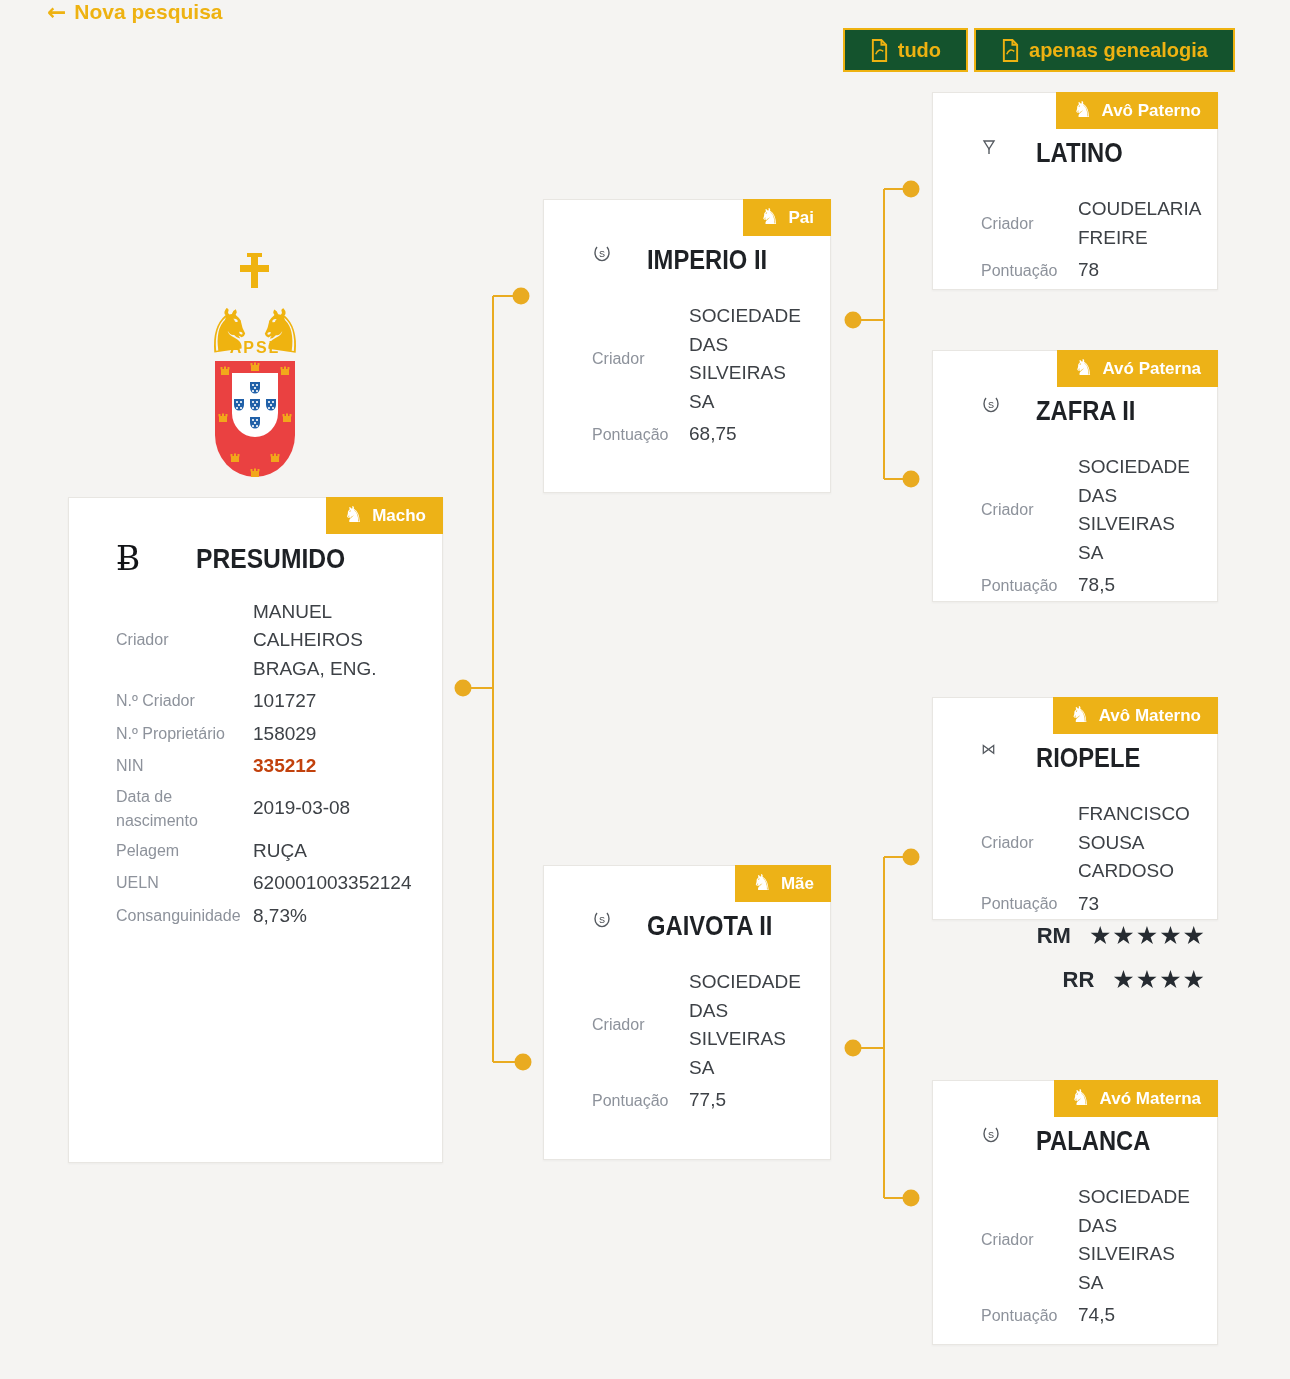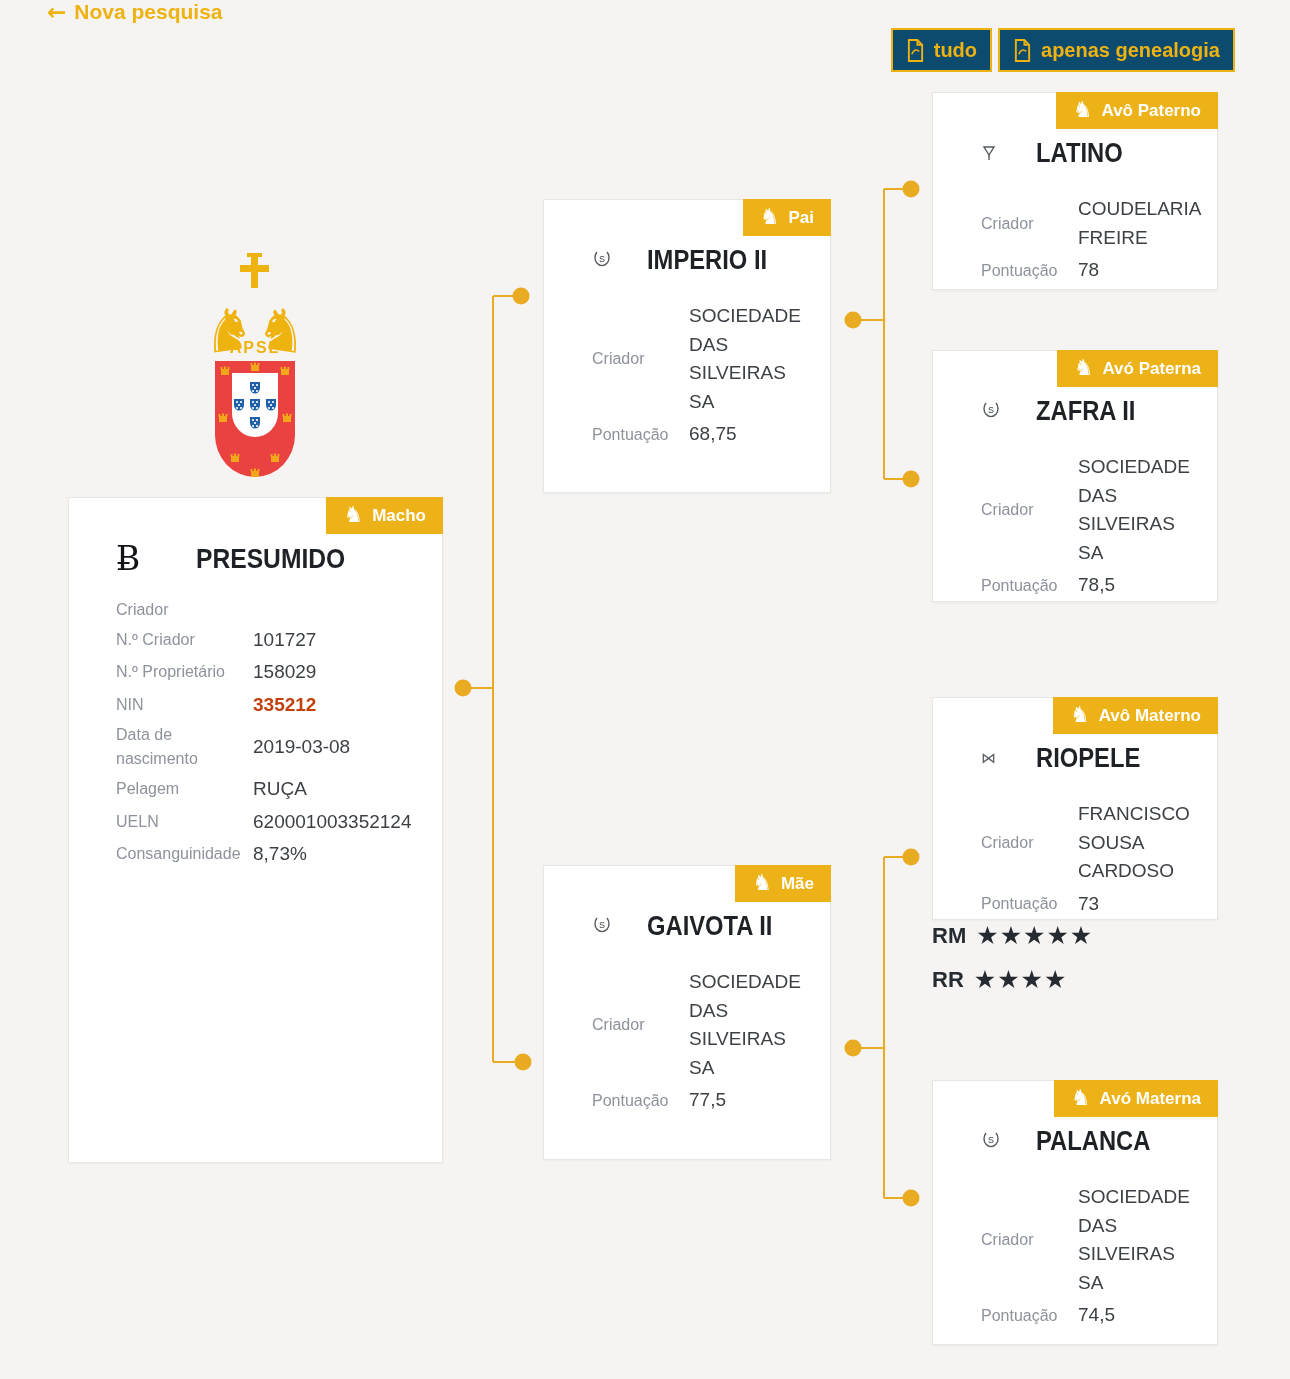"tudo" .pdf-btn { background: #0c4a6e -> #14532d; padding: 0 13px -> 0 25px }
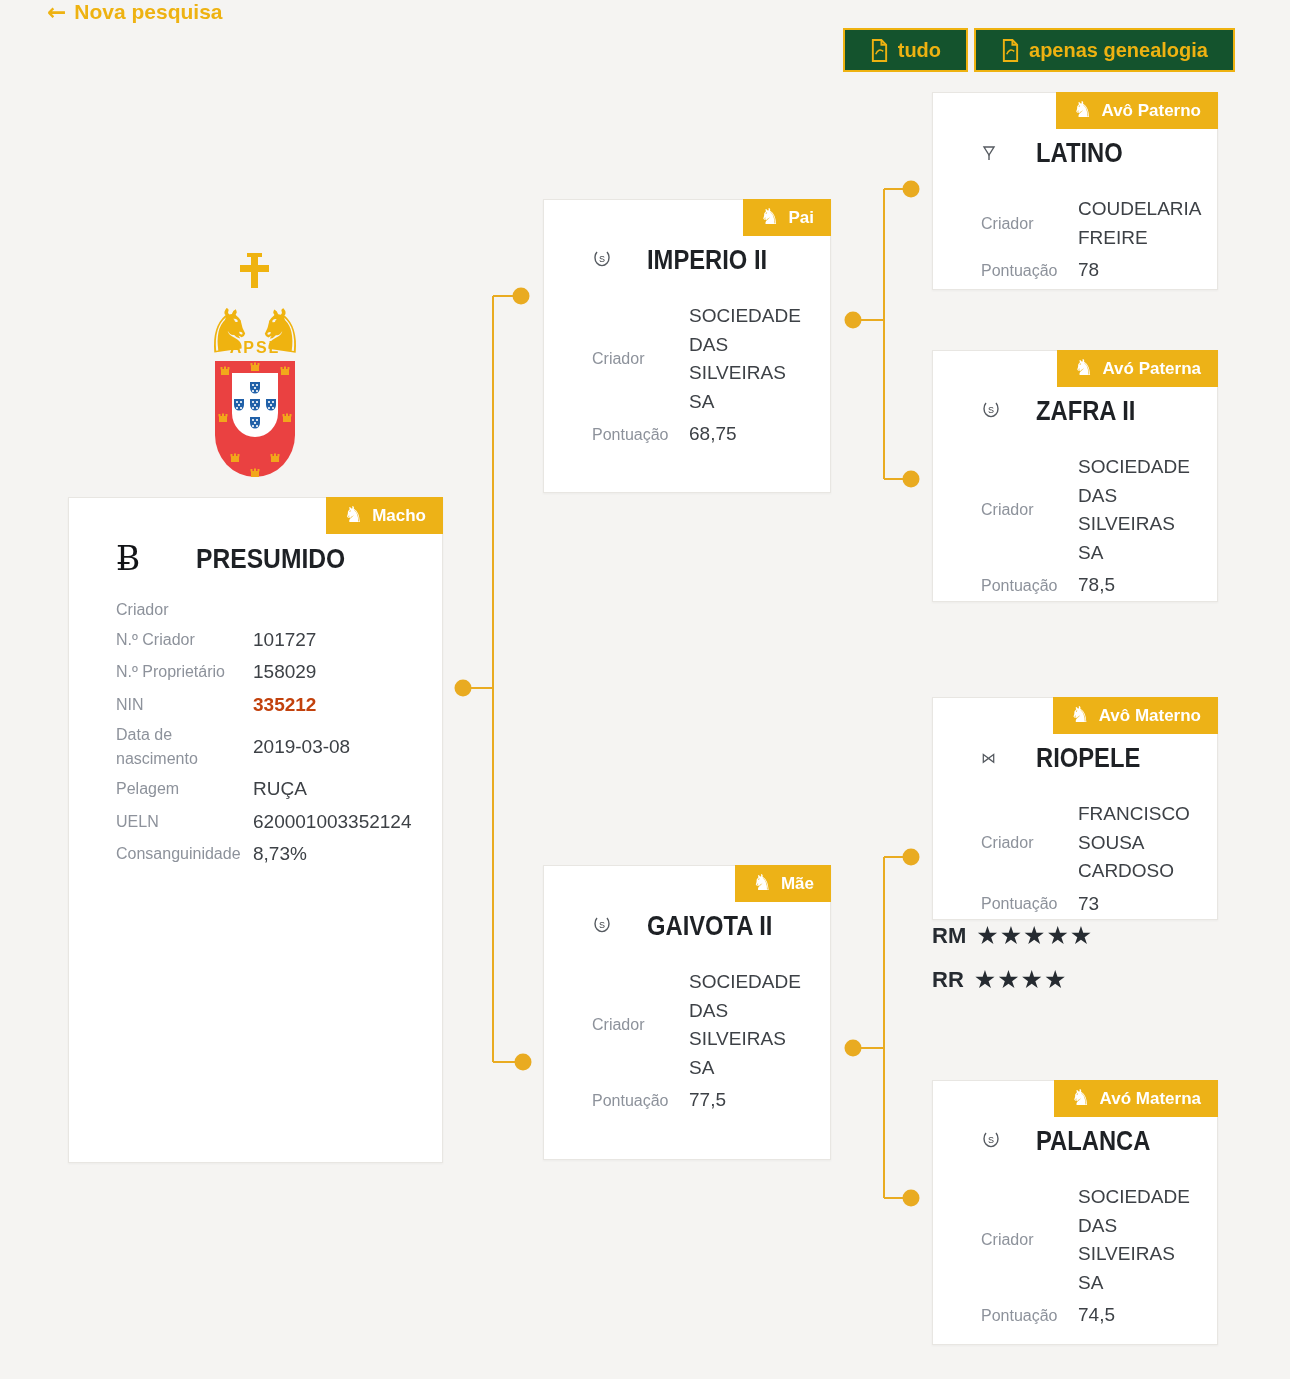"LATINO" .title-row { align-items: center -> flex-start }
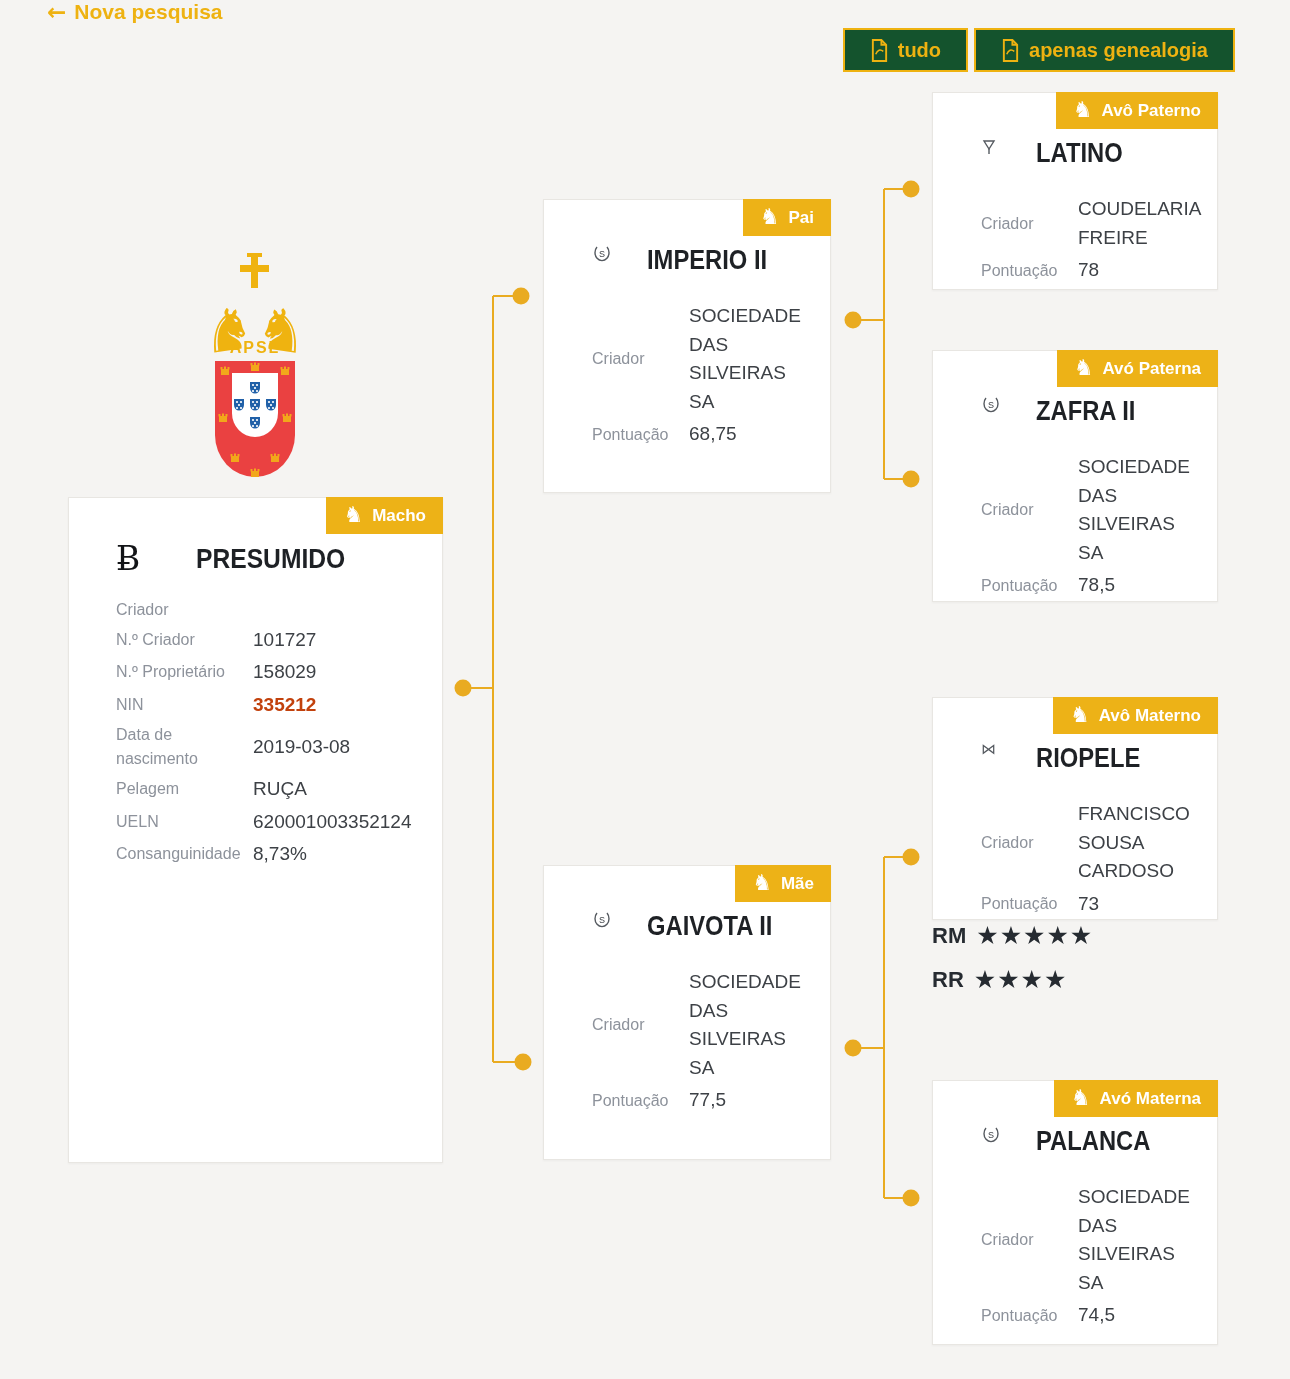"MANUEL CALHEIROS BRAGA, ENG." span.val { html: none -> <span>MANUEL CALHEIROS BRAGA, ENG.</span> }
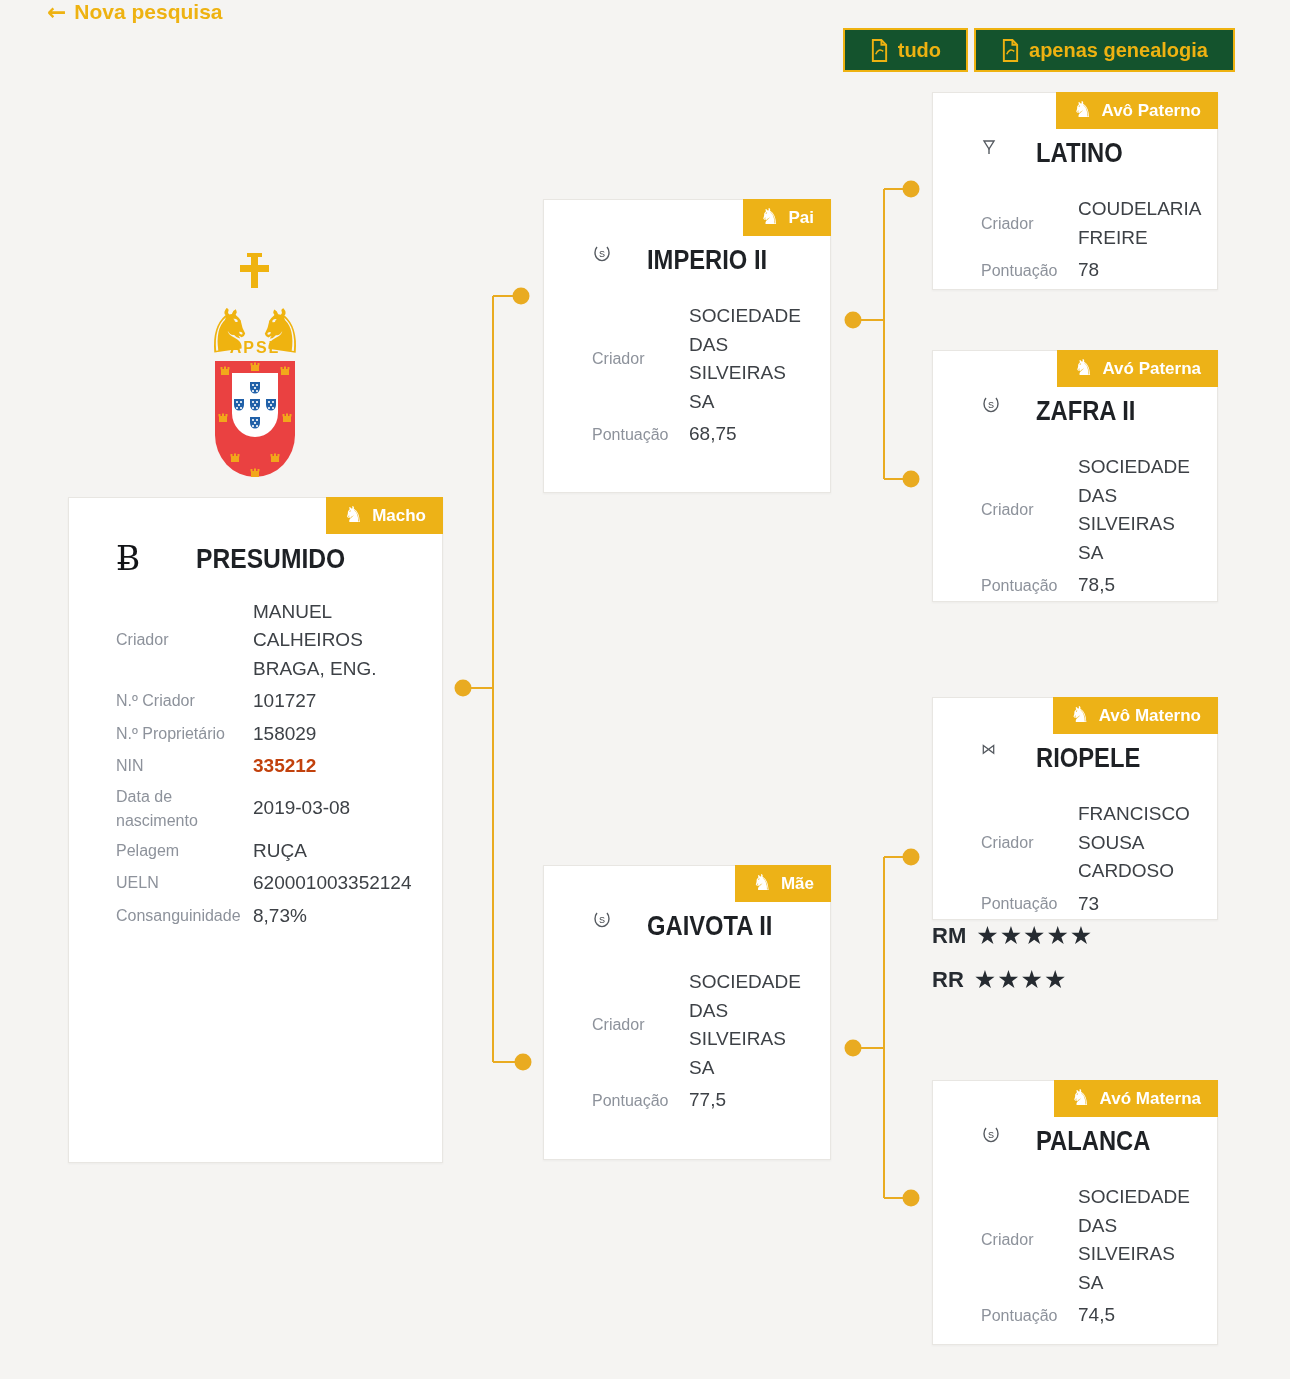"RM" .rating-row { gap: 10px -> 18px; justify-content: flex-start -> flex-end }
